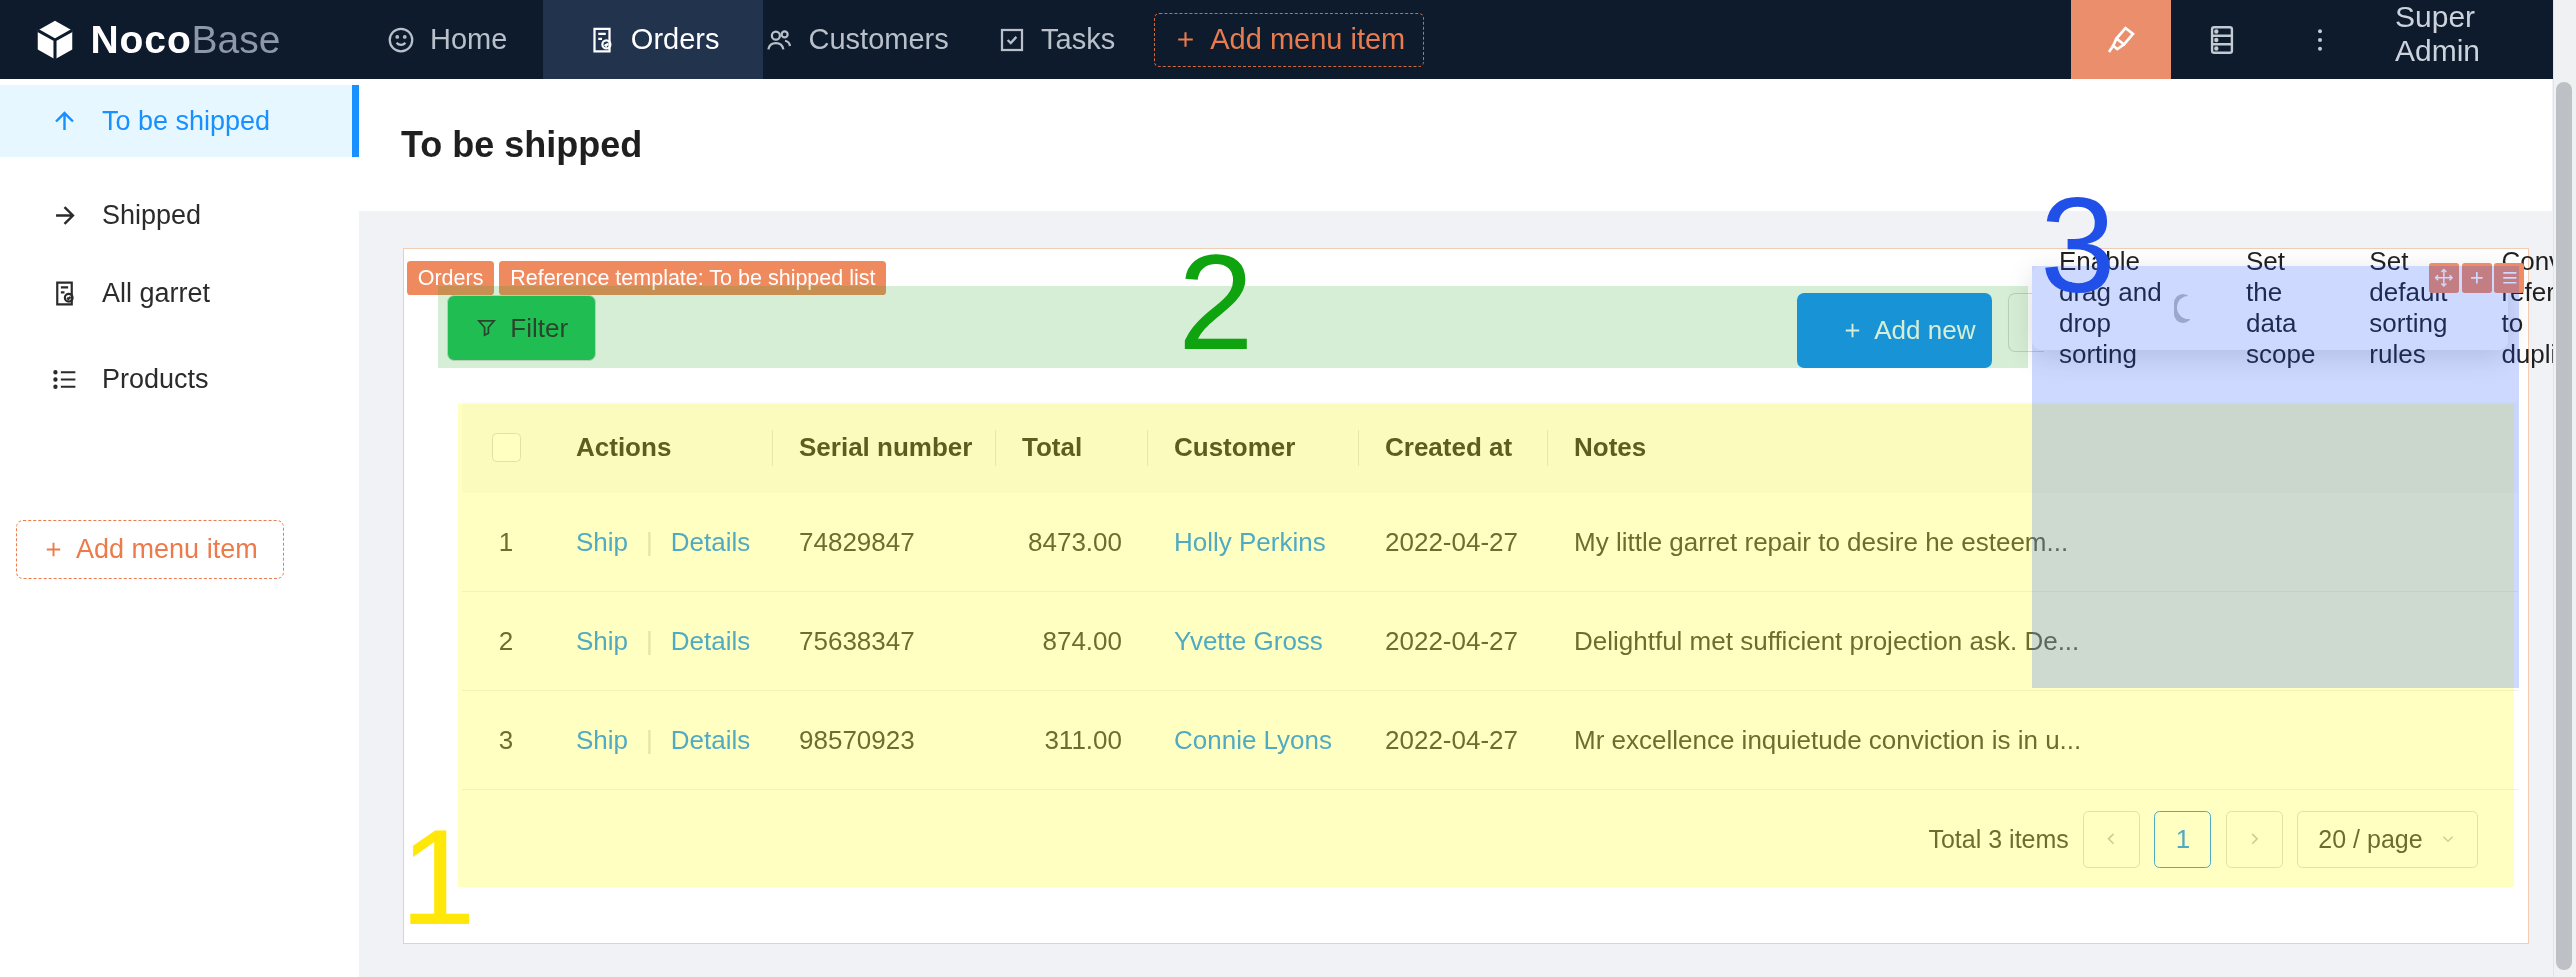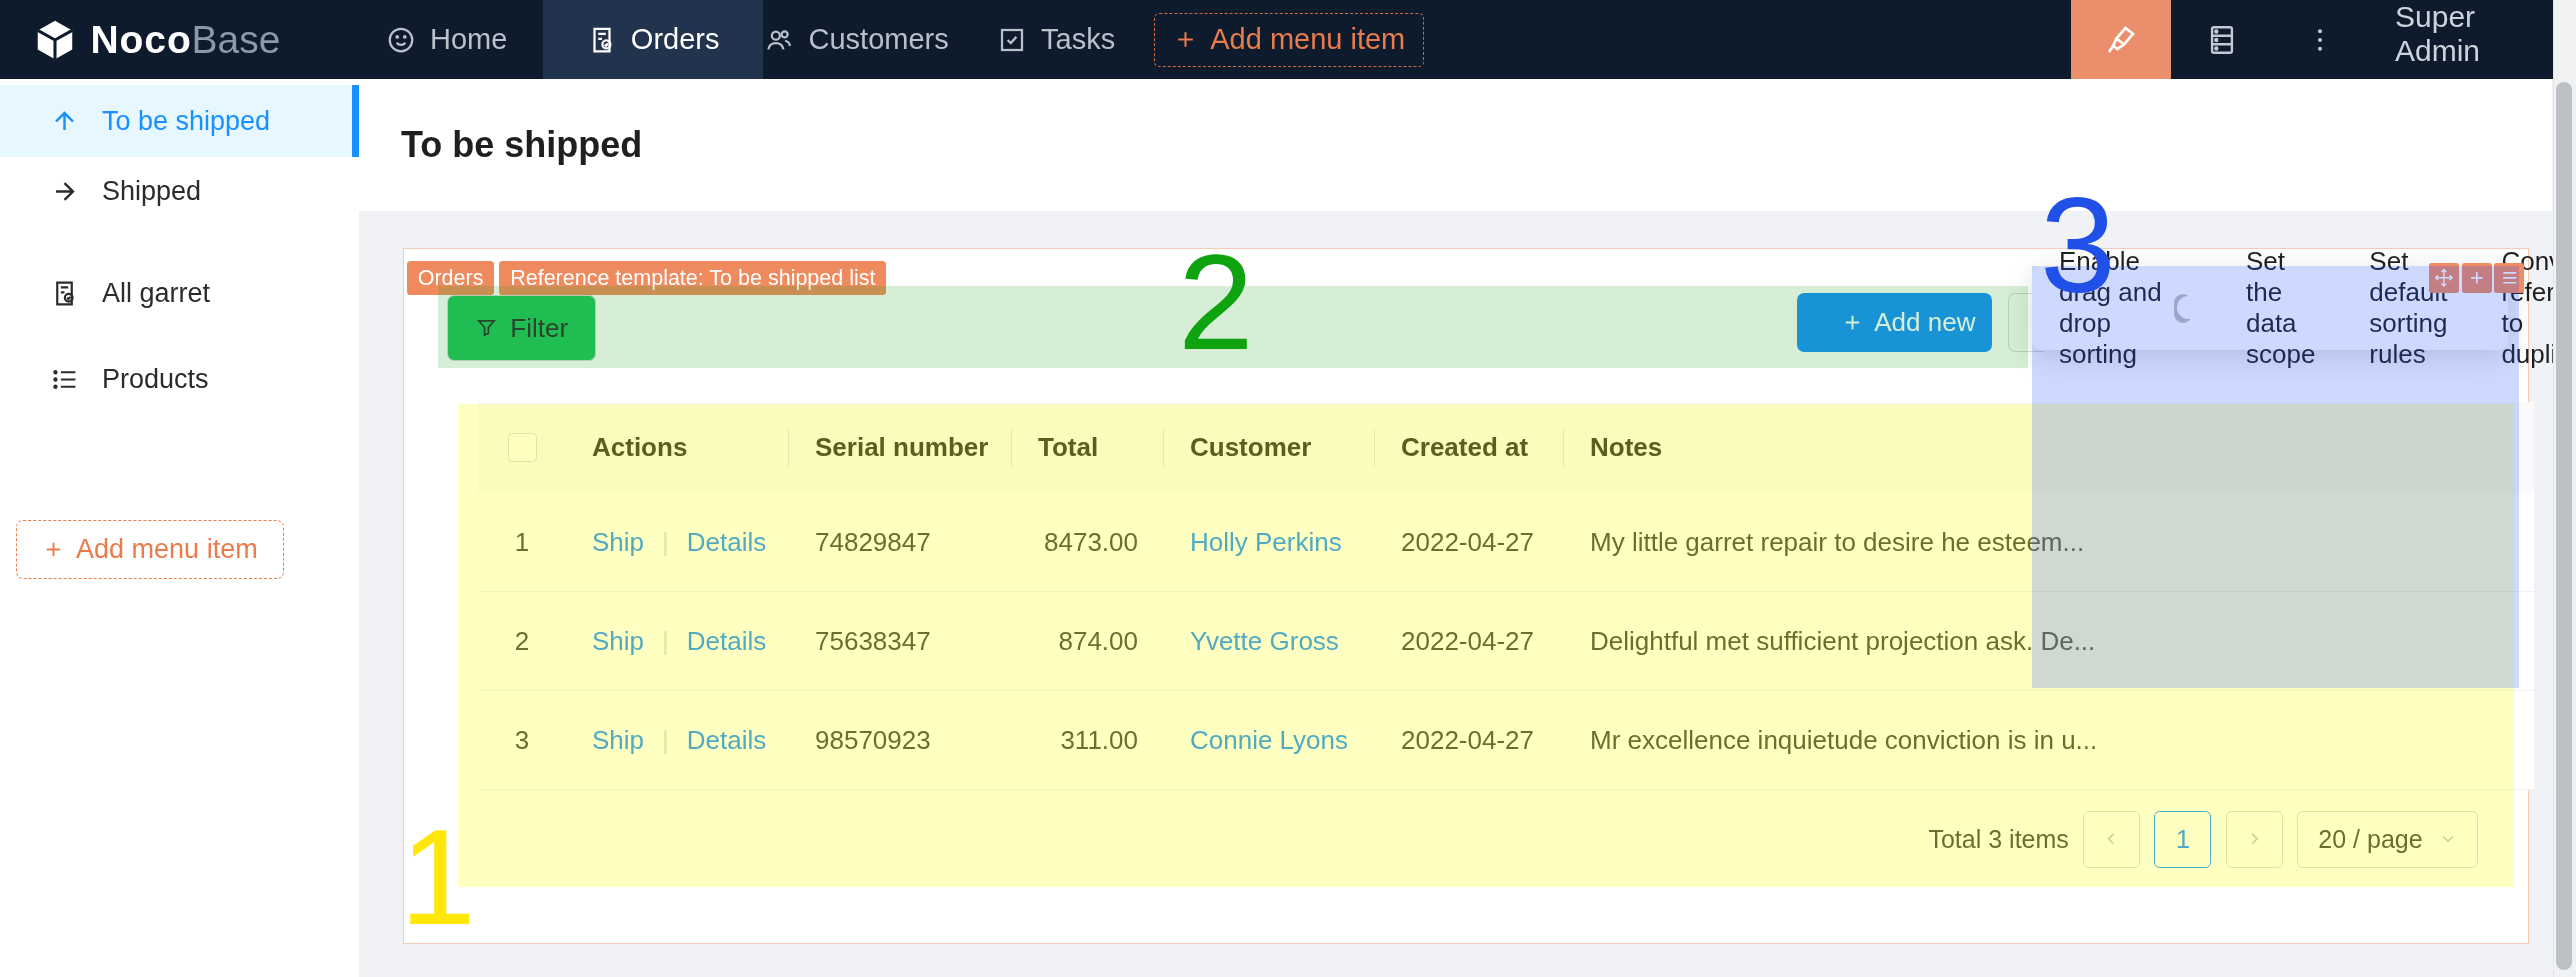"Shipped" div.side-item { top: 76px -> 100px }
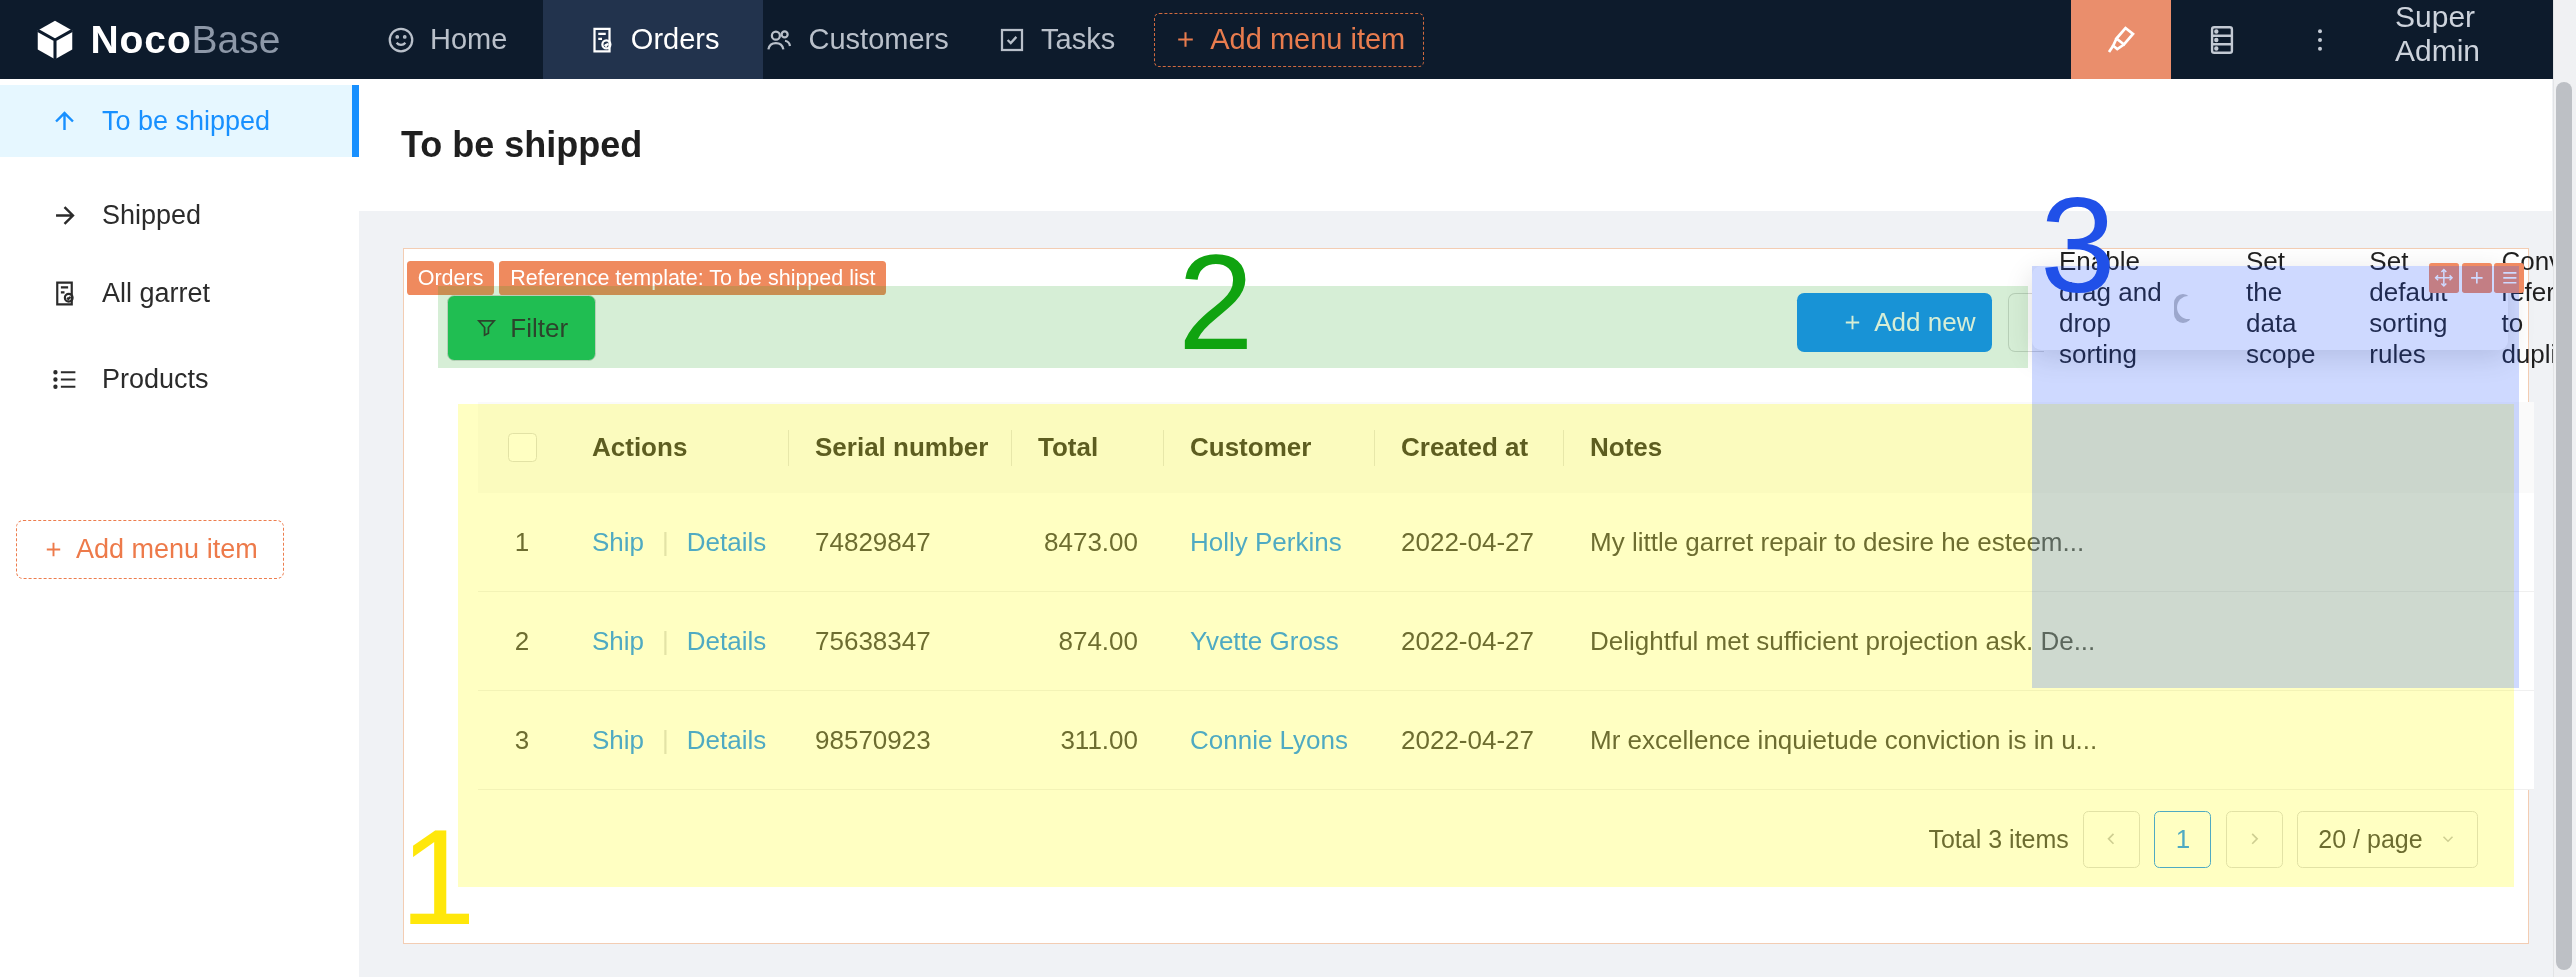"Add new" .addnew-btn { height: 59px -> 75px }
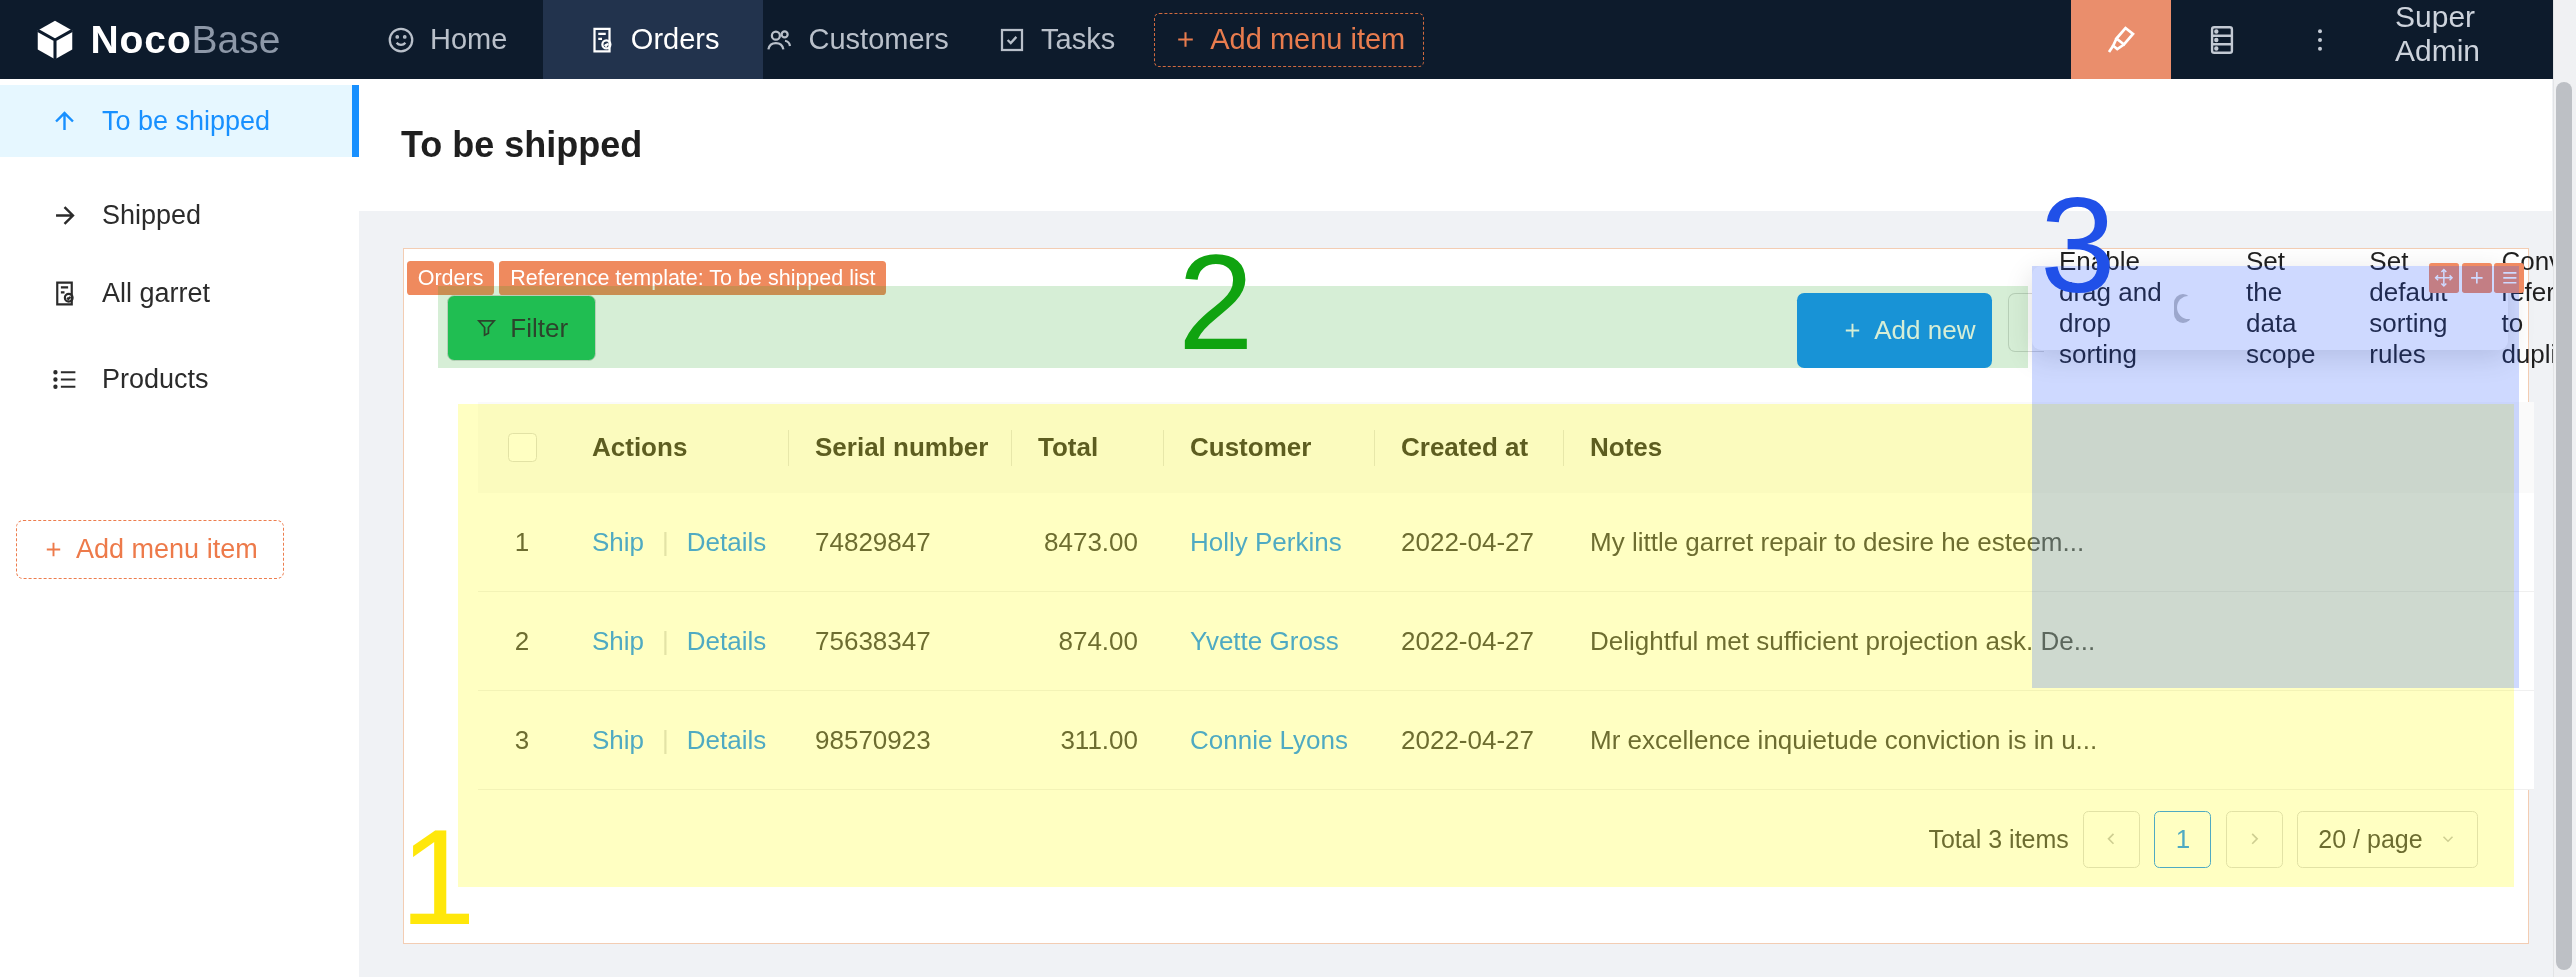"Actions" .table { left: 478px -> 462px }
